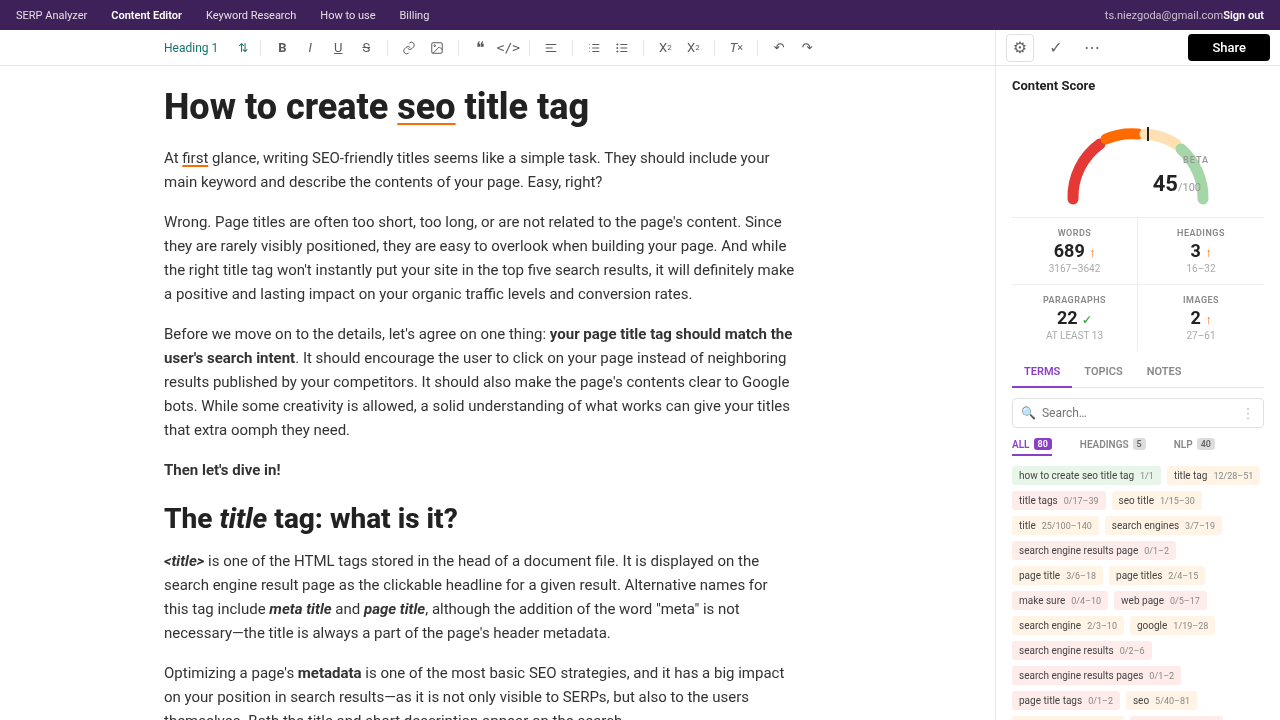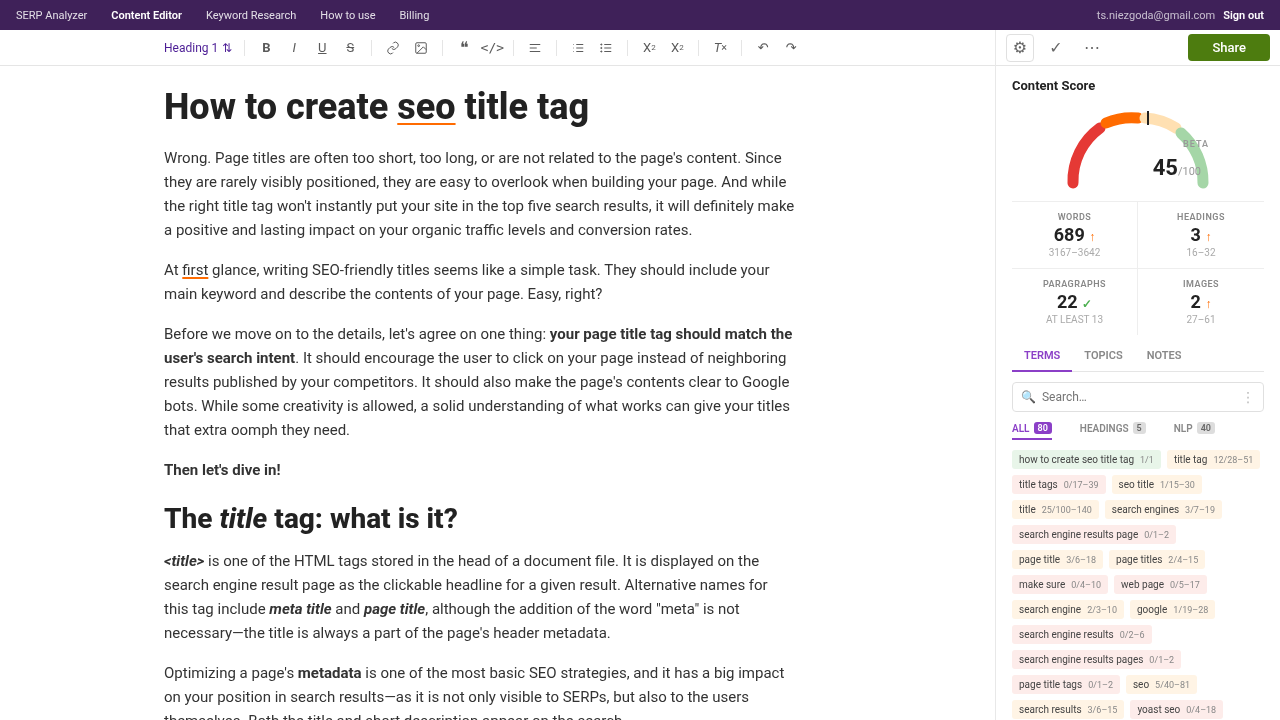"ts.niezgoda@gmail.com" .topbar .user { margin-right: 8px -> none }
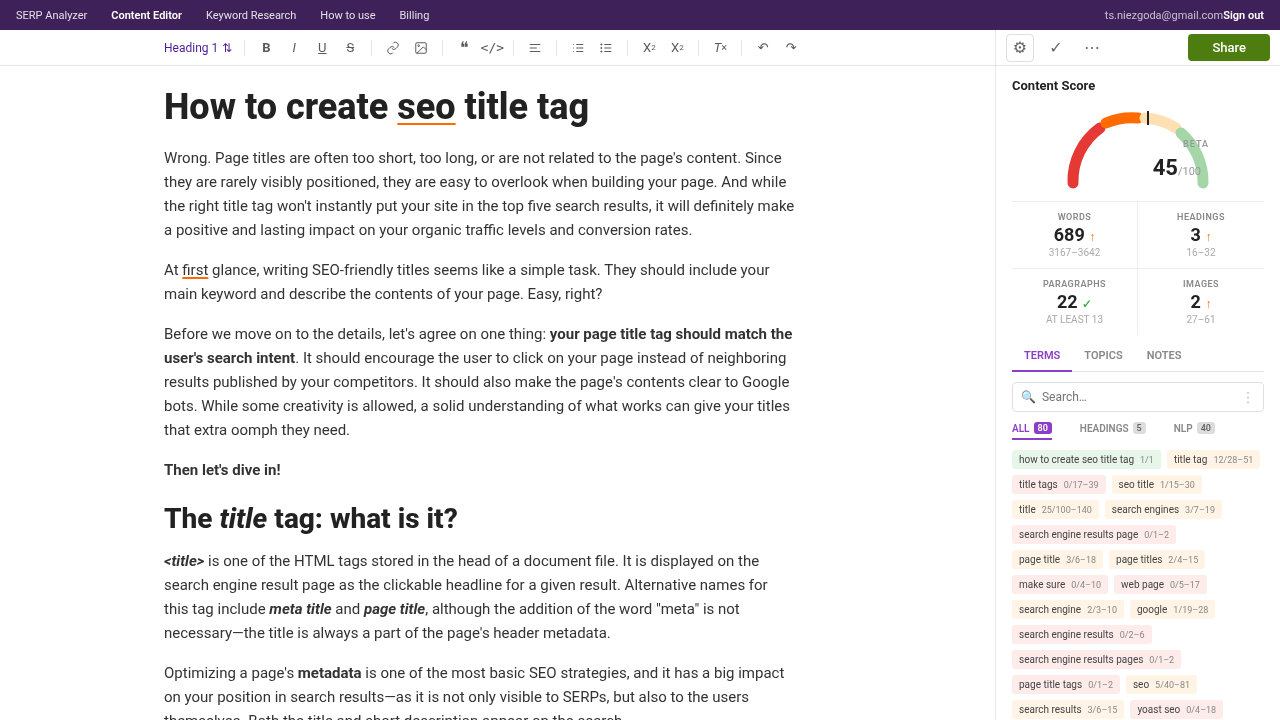"Heading 1" .format-select { color: #4c1d95 -> #0f766e; gap: 4px -> 20px }
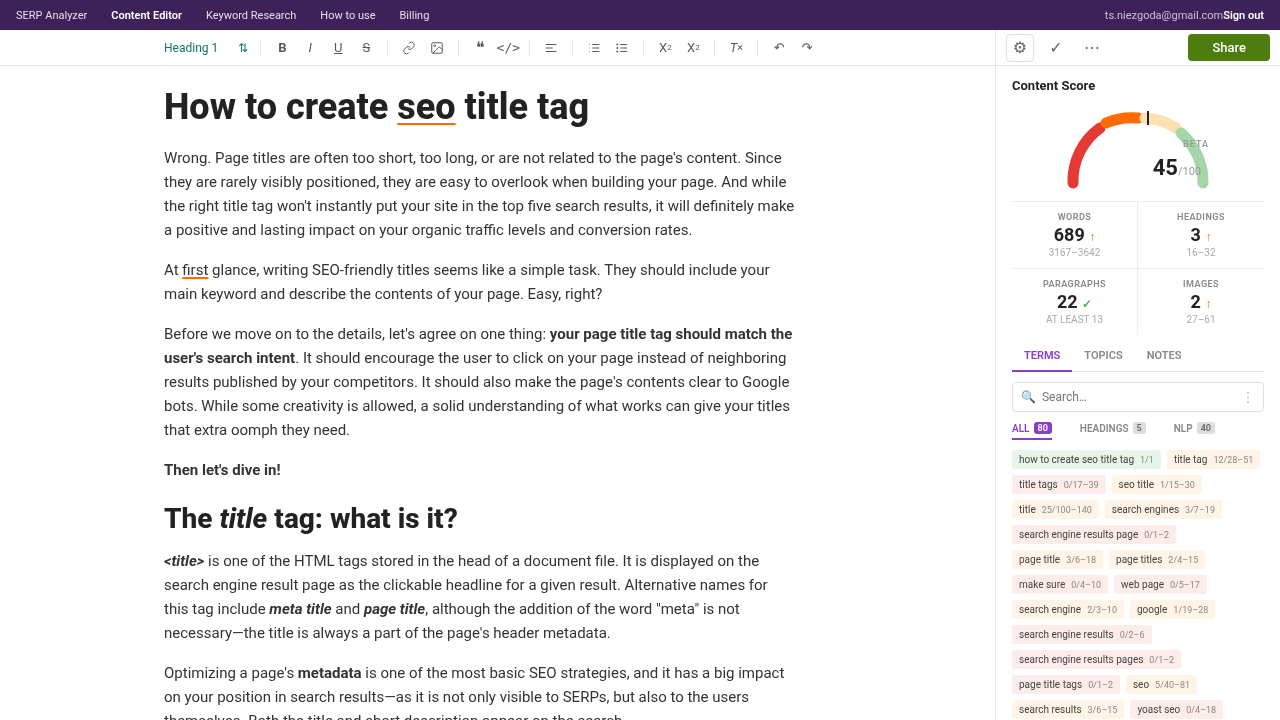"Share" .share-btn { background: #4d7c0f -> #000000 }
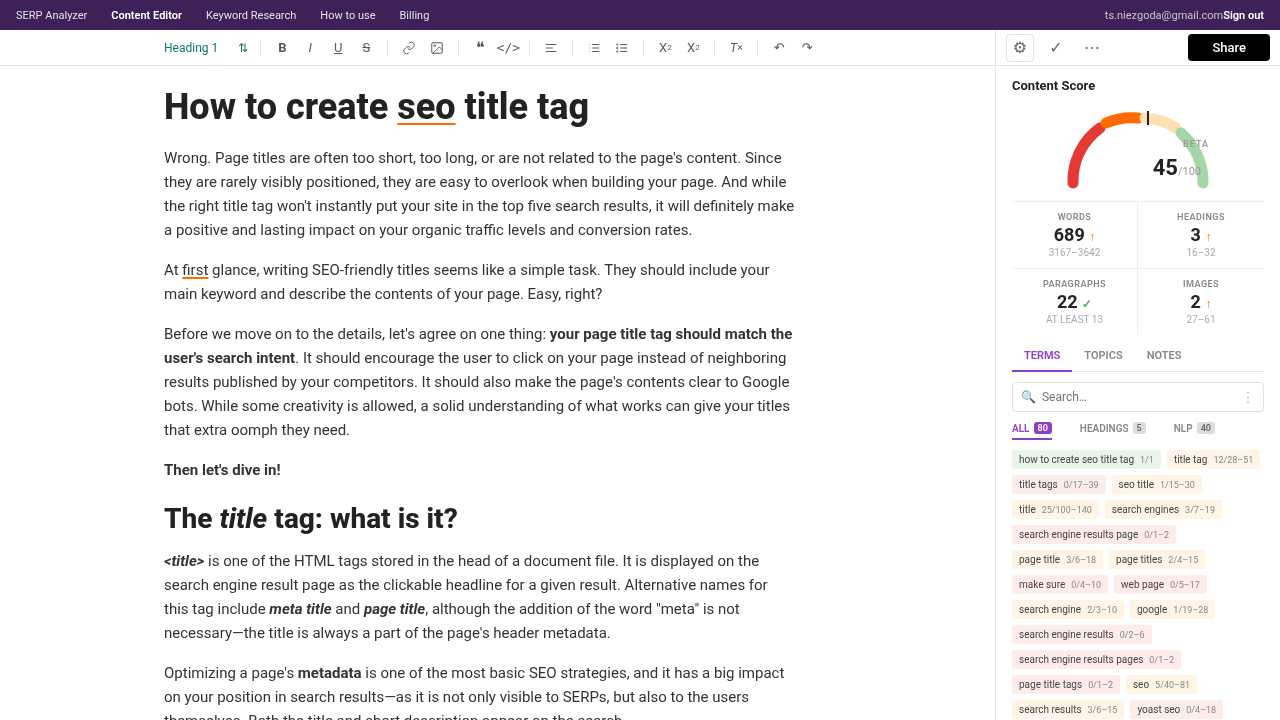"Content Score" .cs-title { margin-bottom: 10px -> 26px }
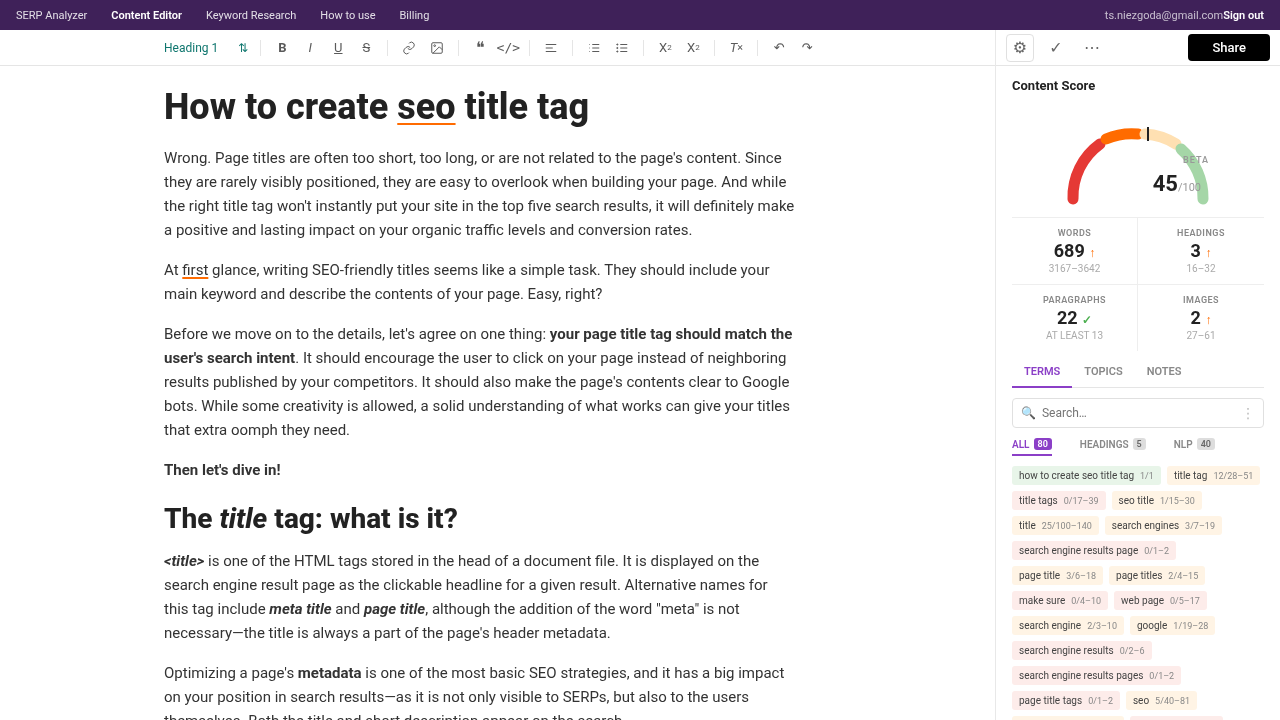"Wrong. Page titles are often" p { order: before "At first glance, writing SEO-friendly" -> after "At first glance, writing SEO-friendly" }
